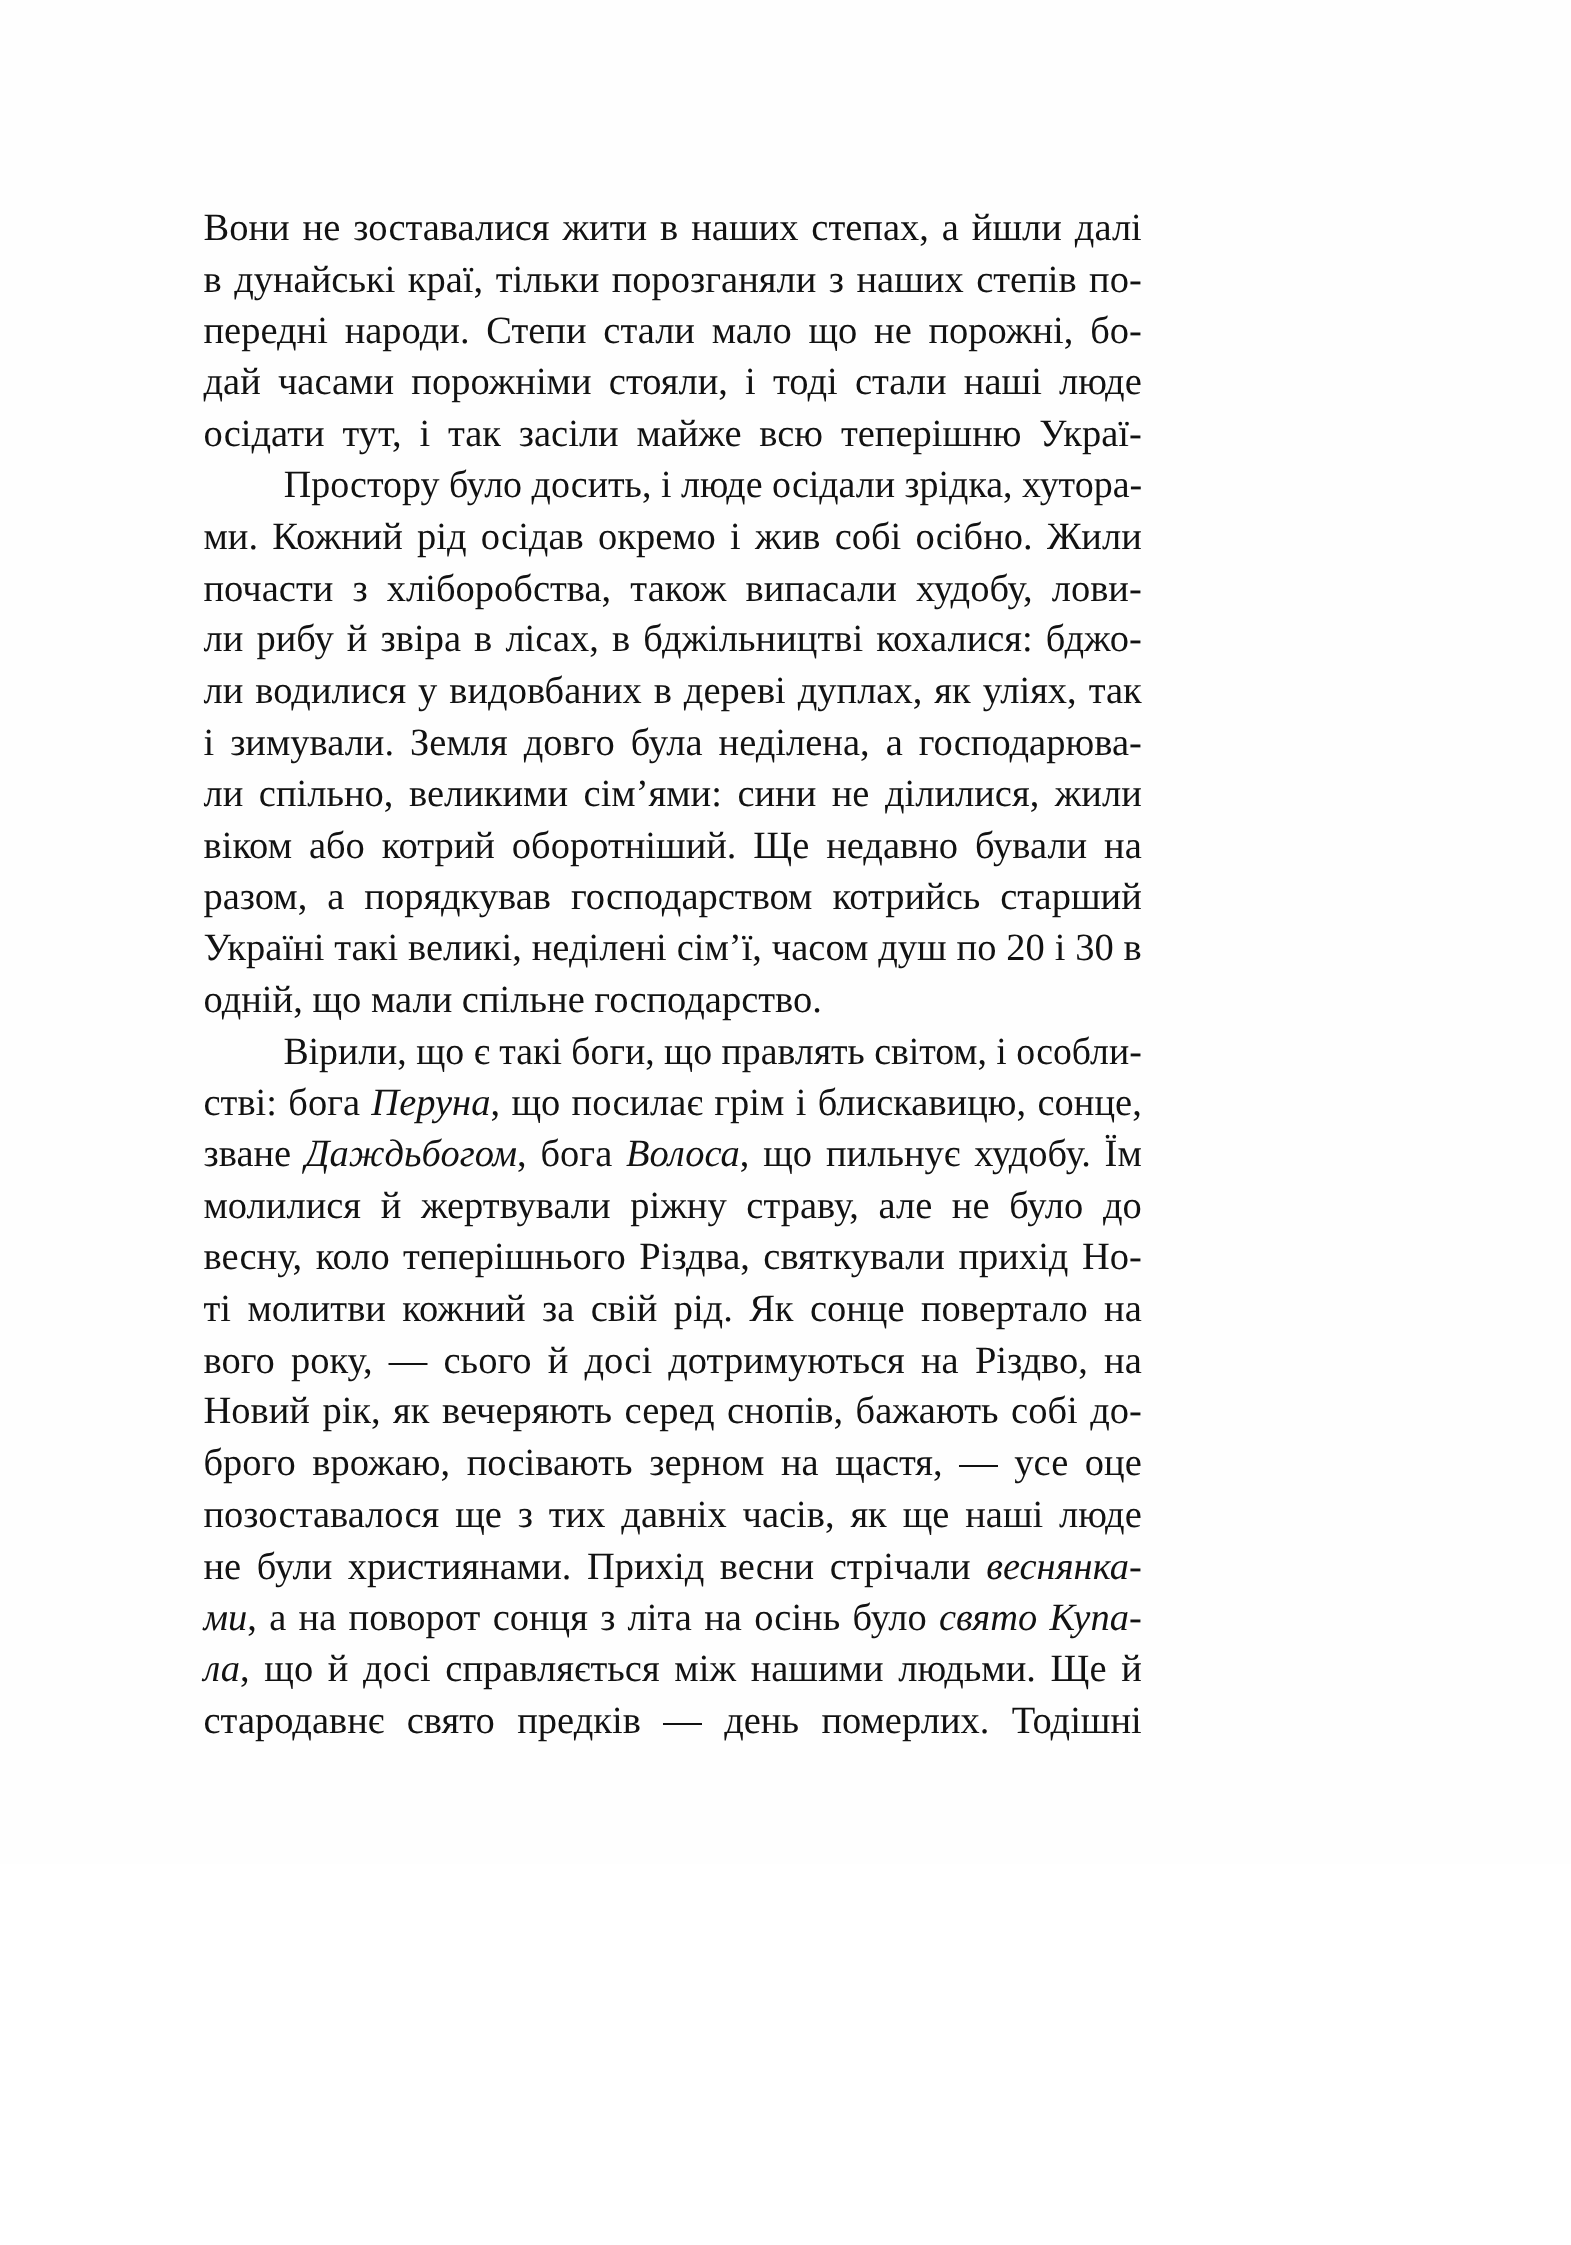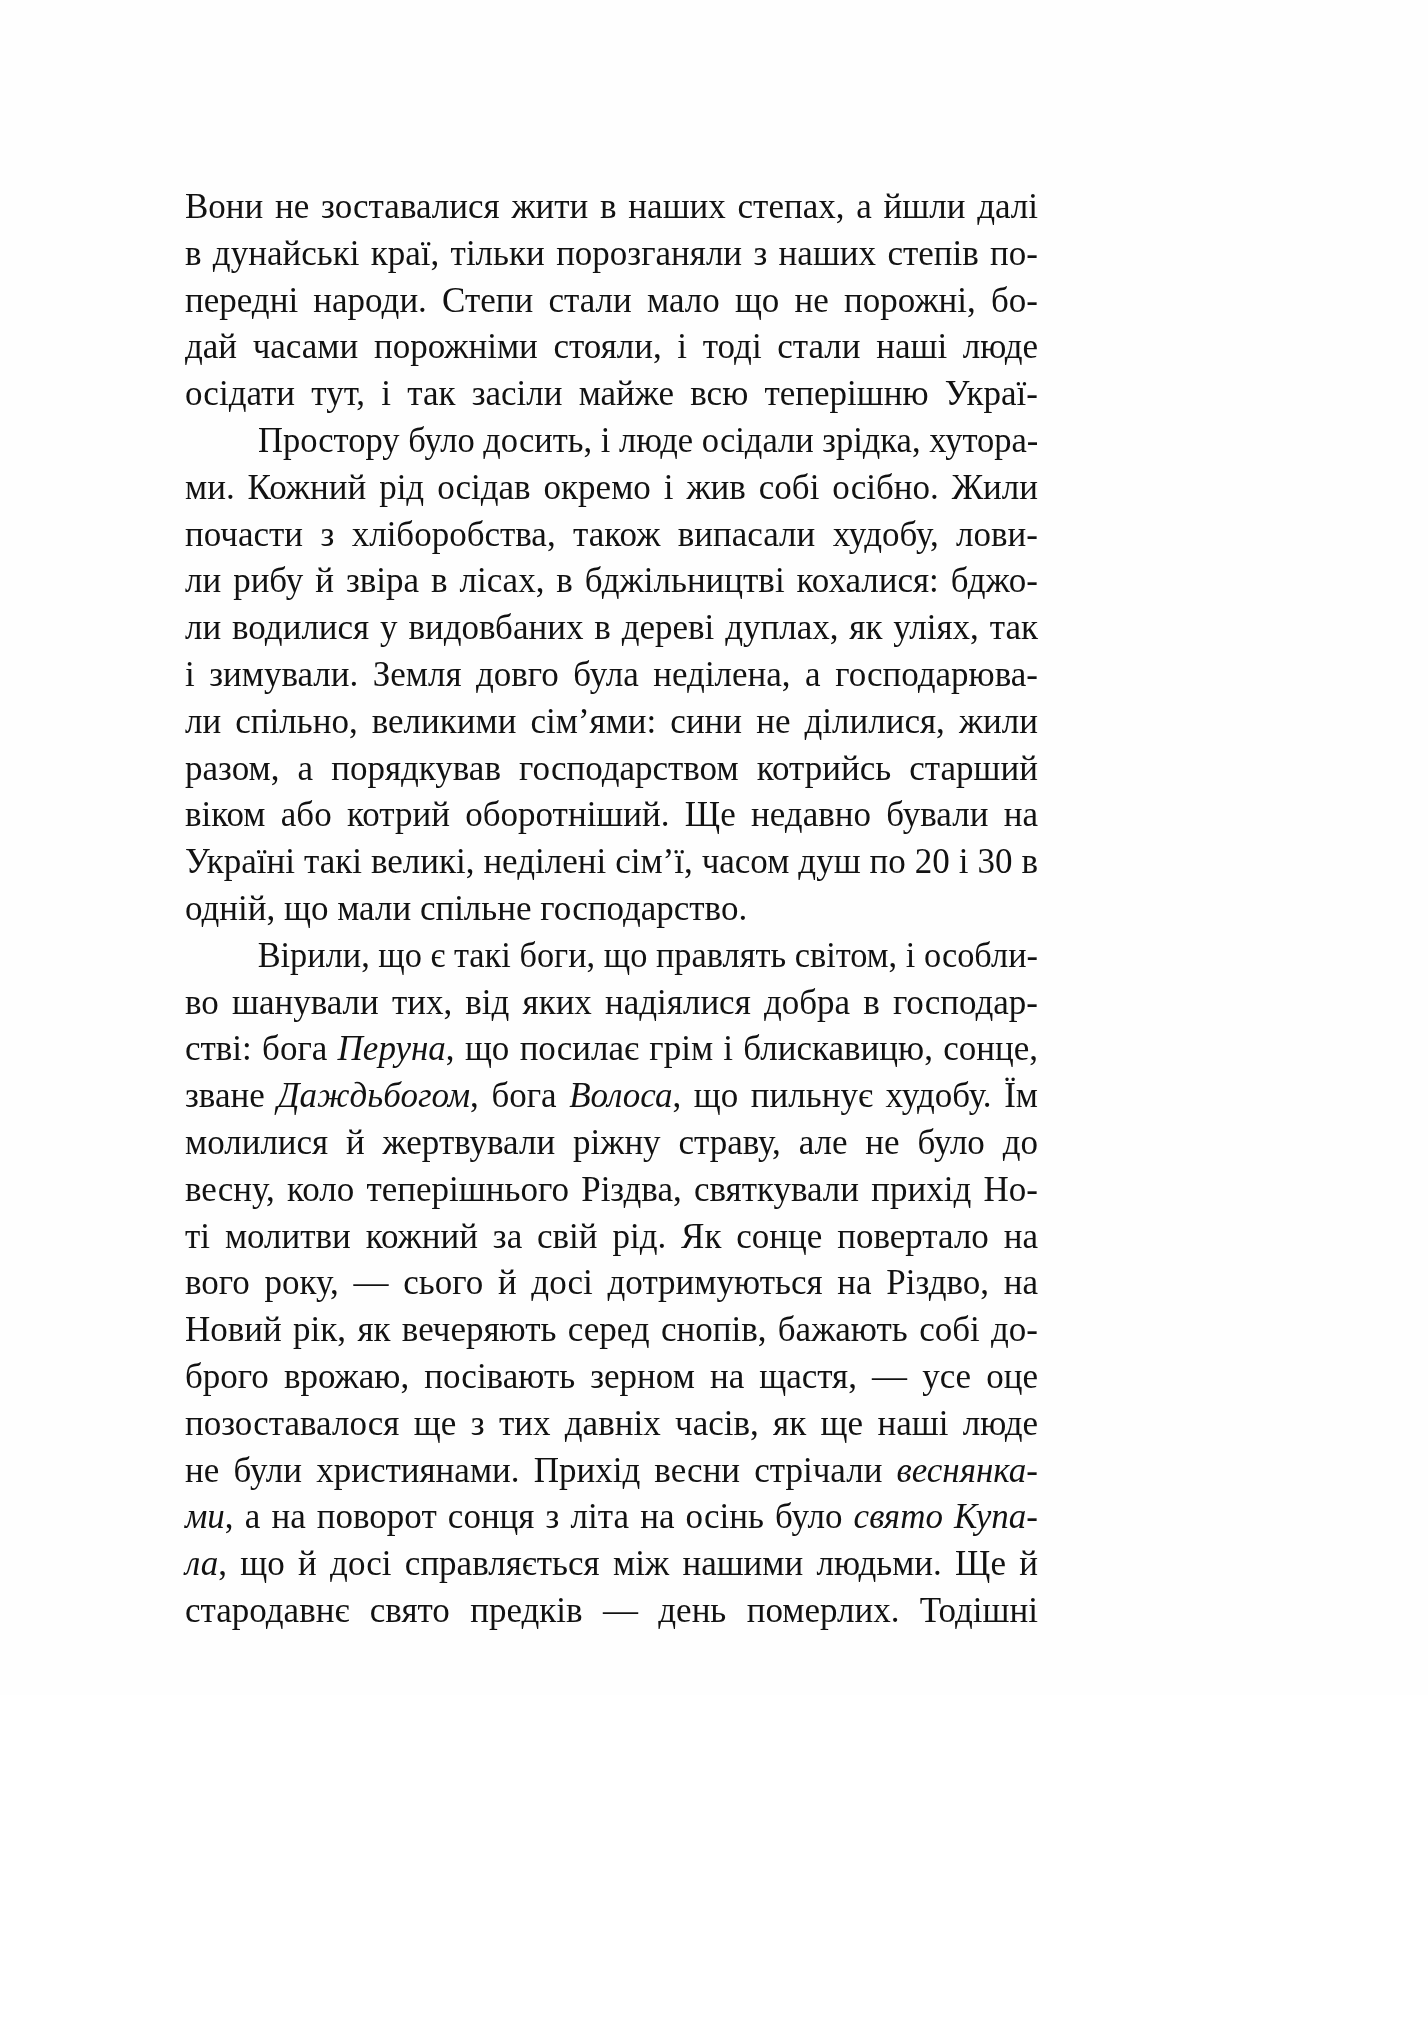"разом, а порядкував господарством" div.line { order: before "віком або котрий оборотніший. Ще" -> after "віком або котрий оборотніший. Ще" }
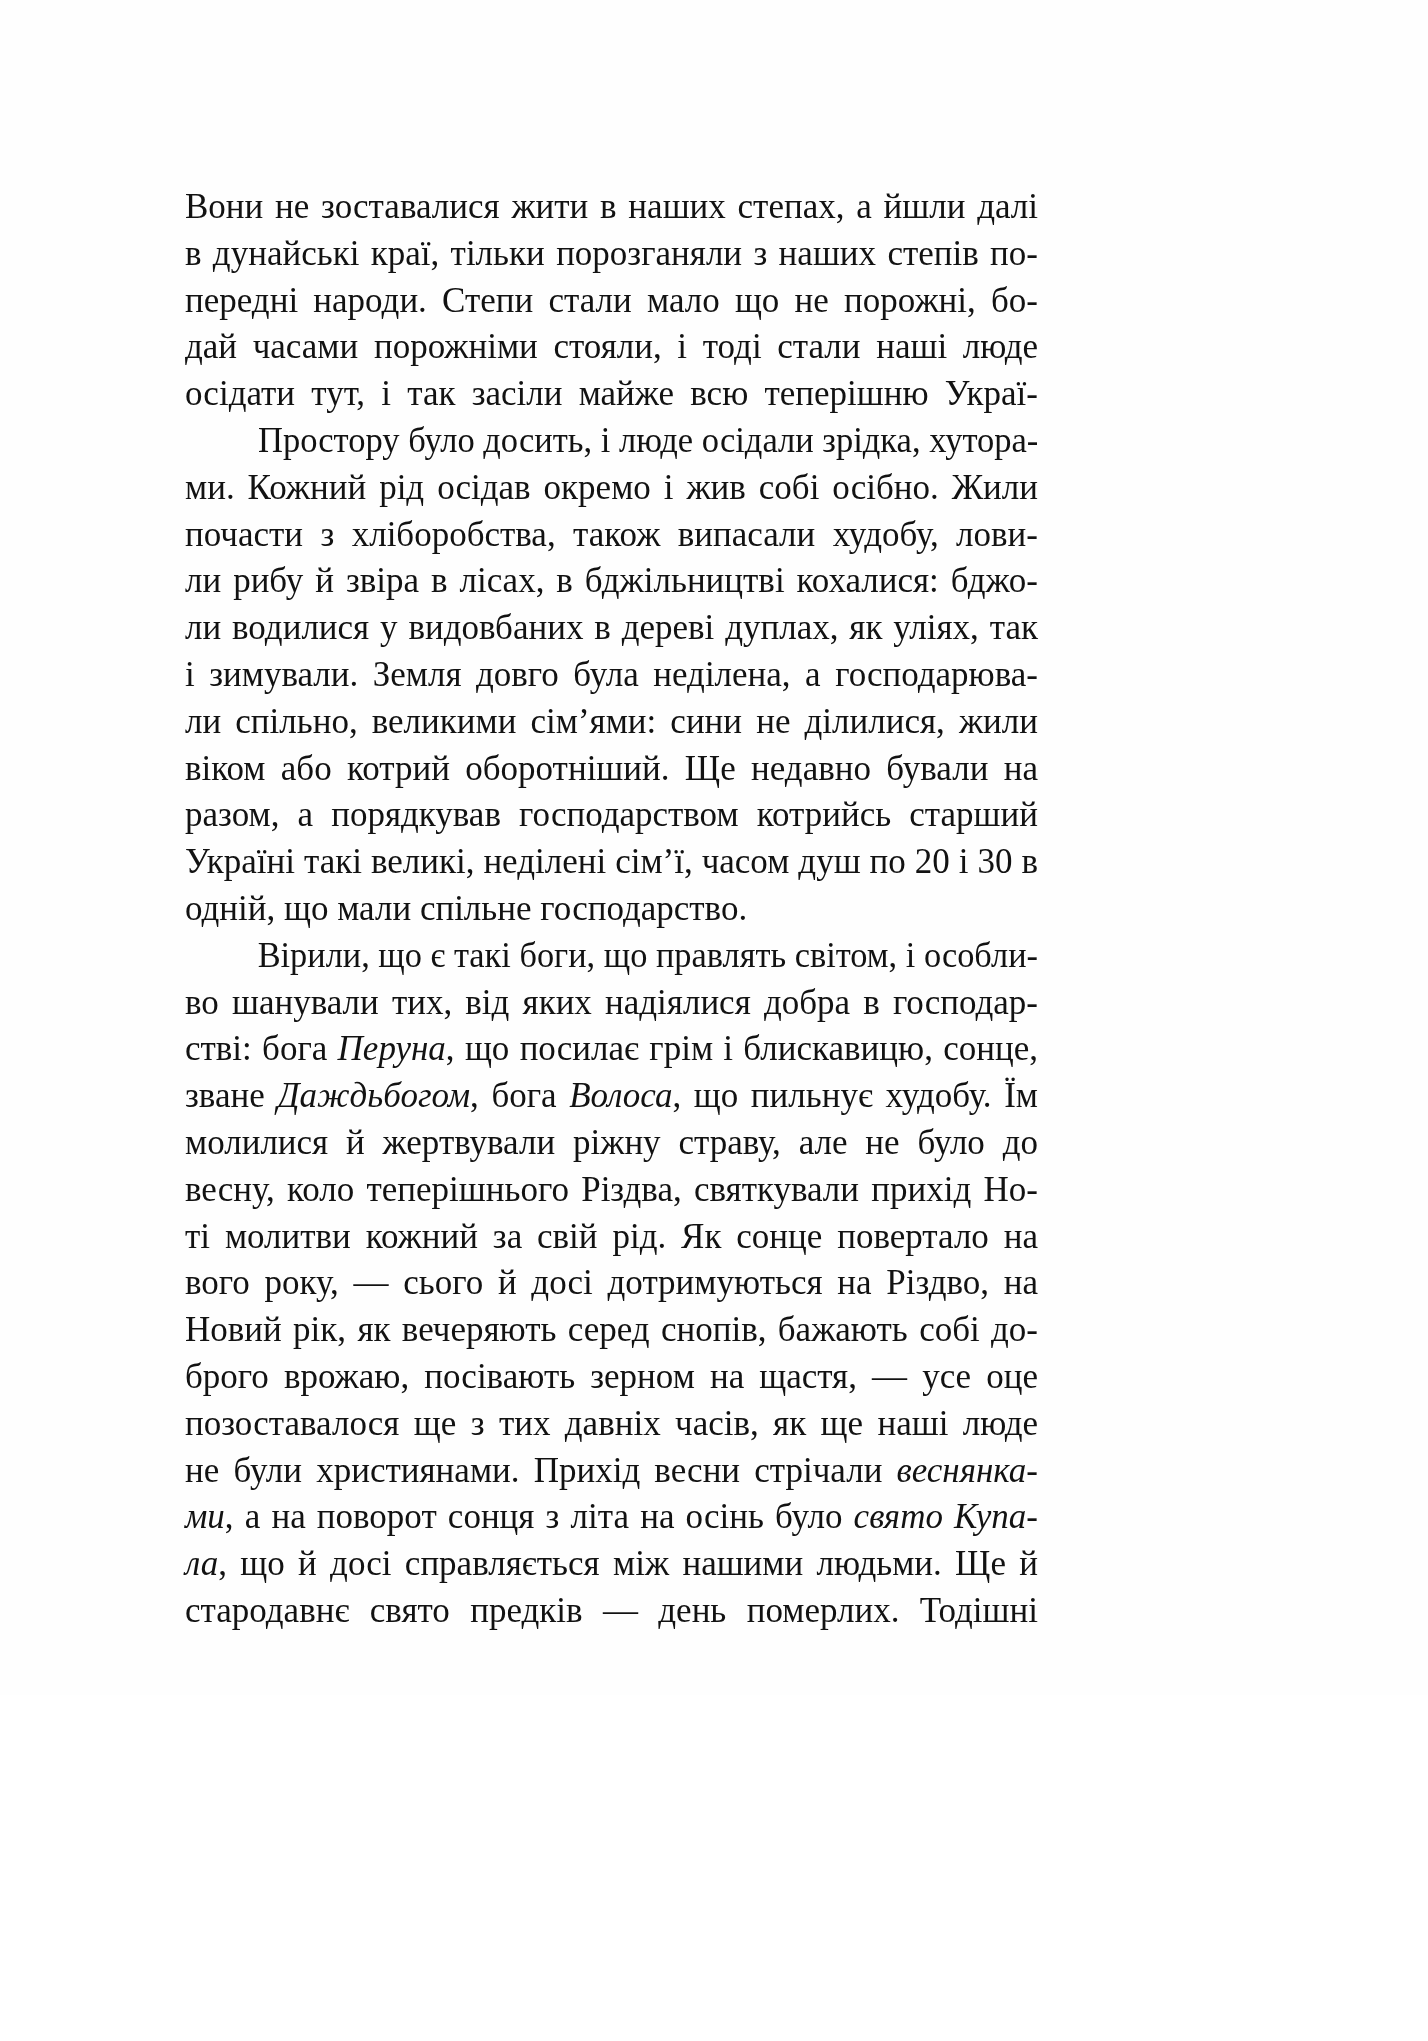"во шанували тих, від яких" div.line { html: <div><span>во шанували тих, від яких надіялися добра в господар-</span></div> -> none }
